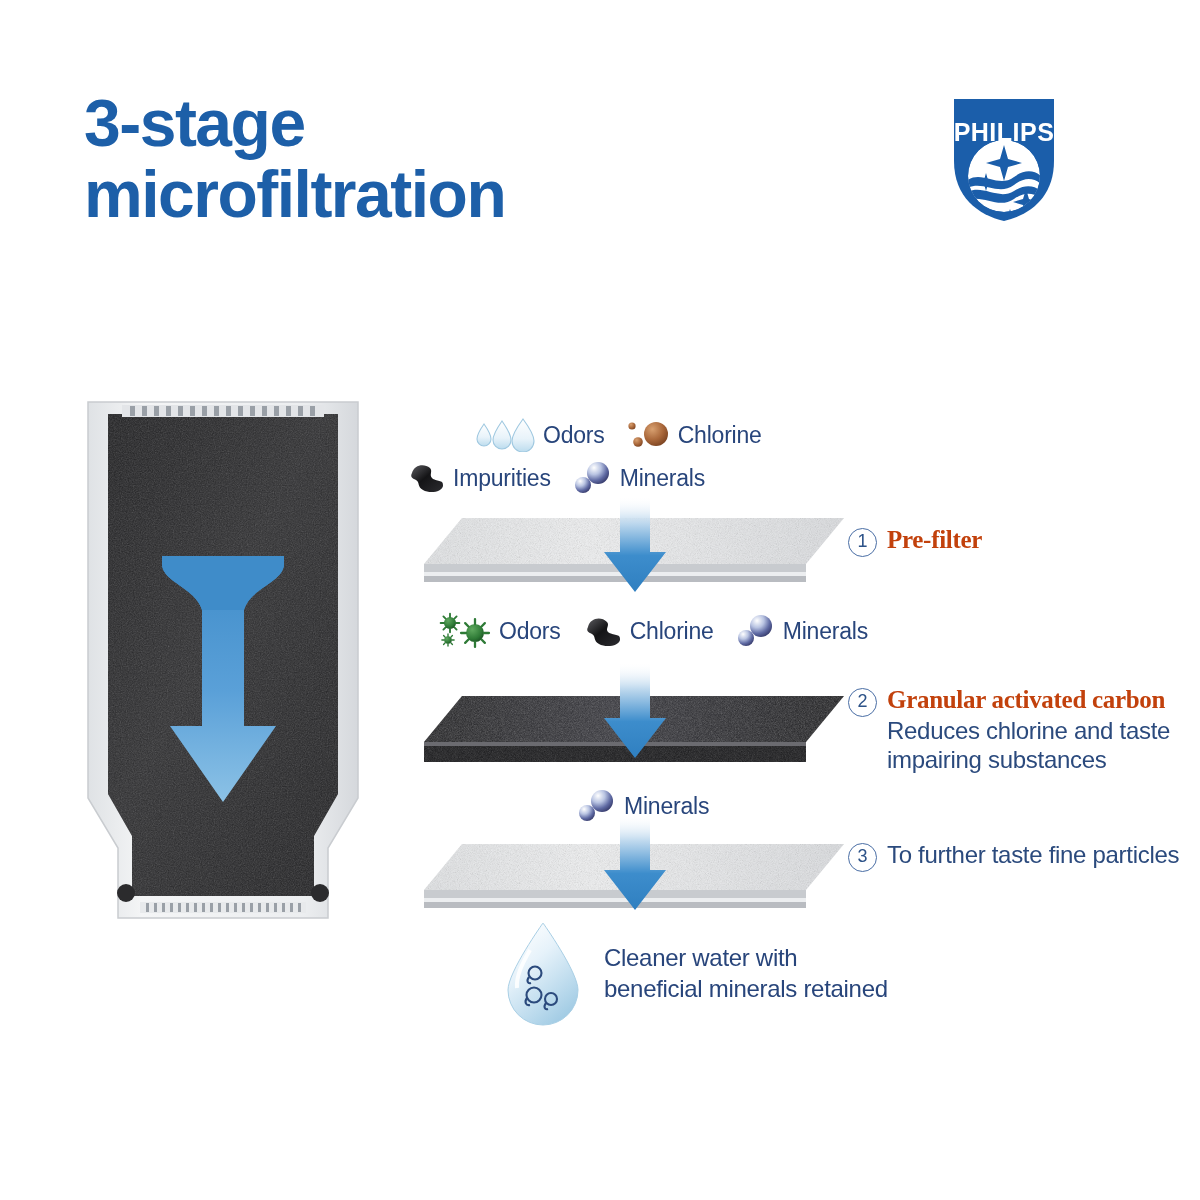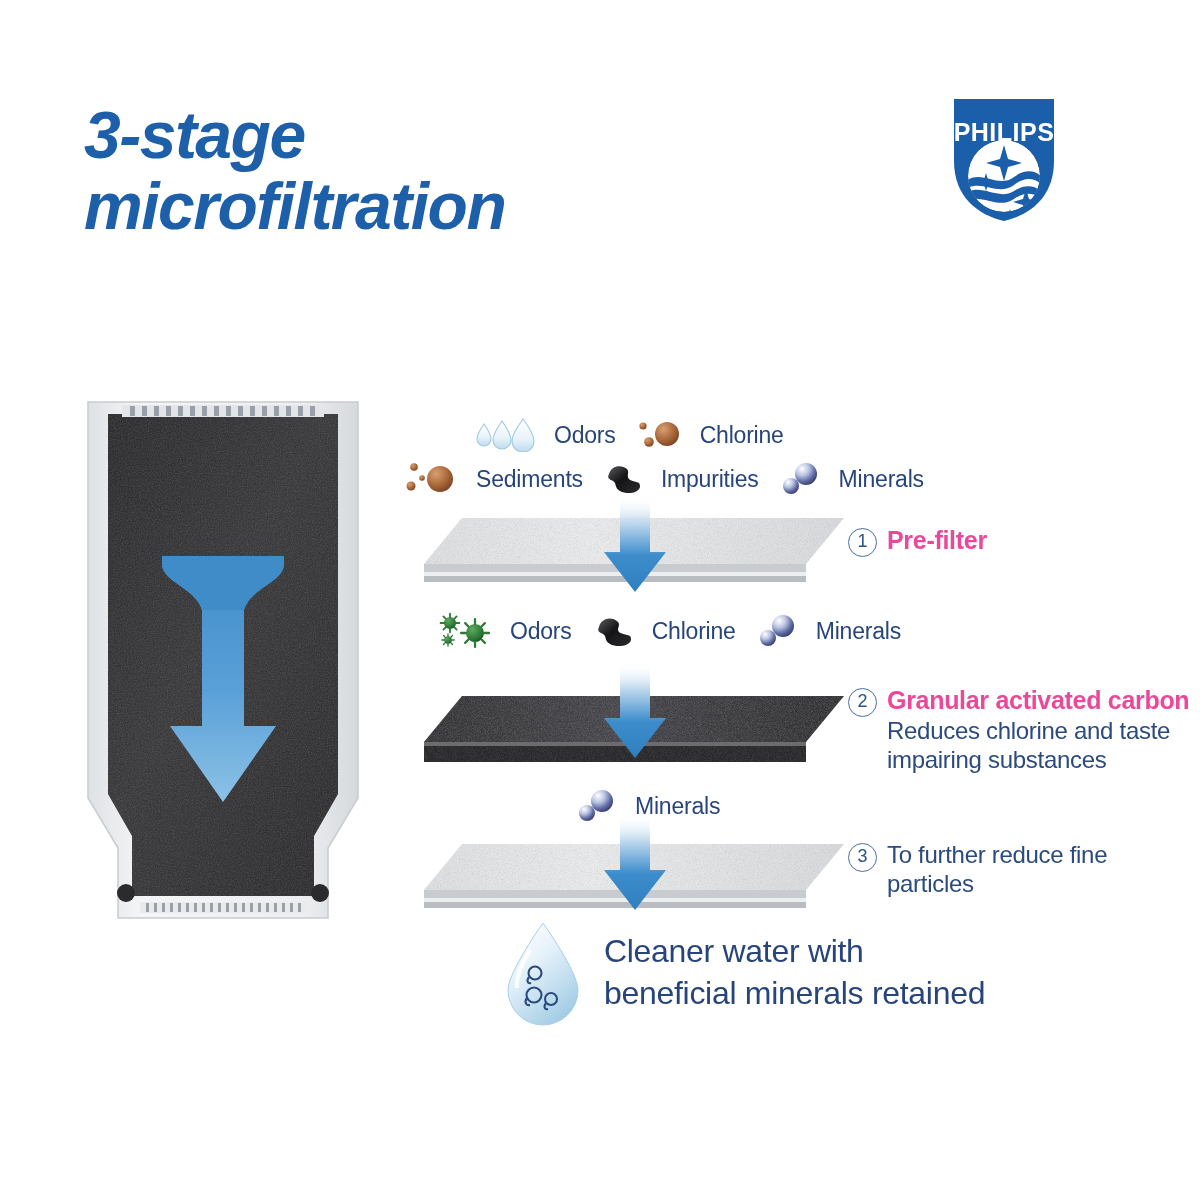"3-stage" #page-title { font-style: italic -> none; top: 100px -> 88px }
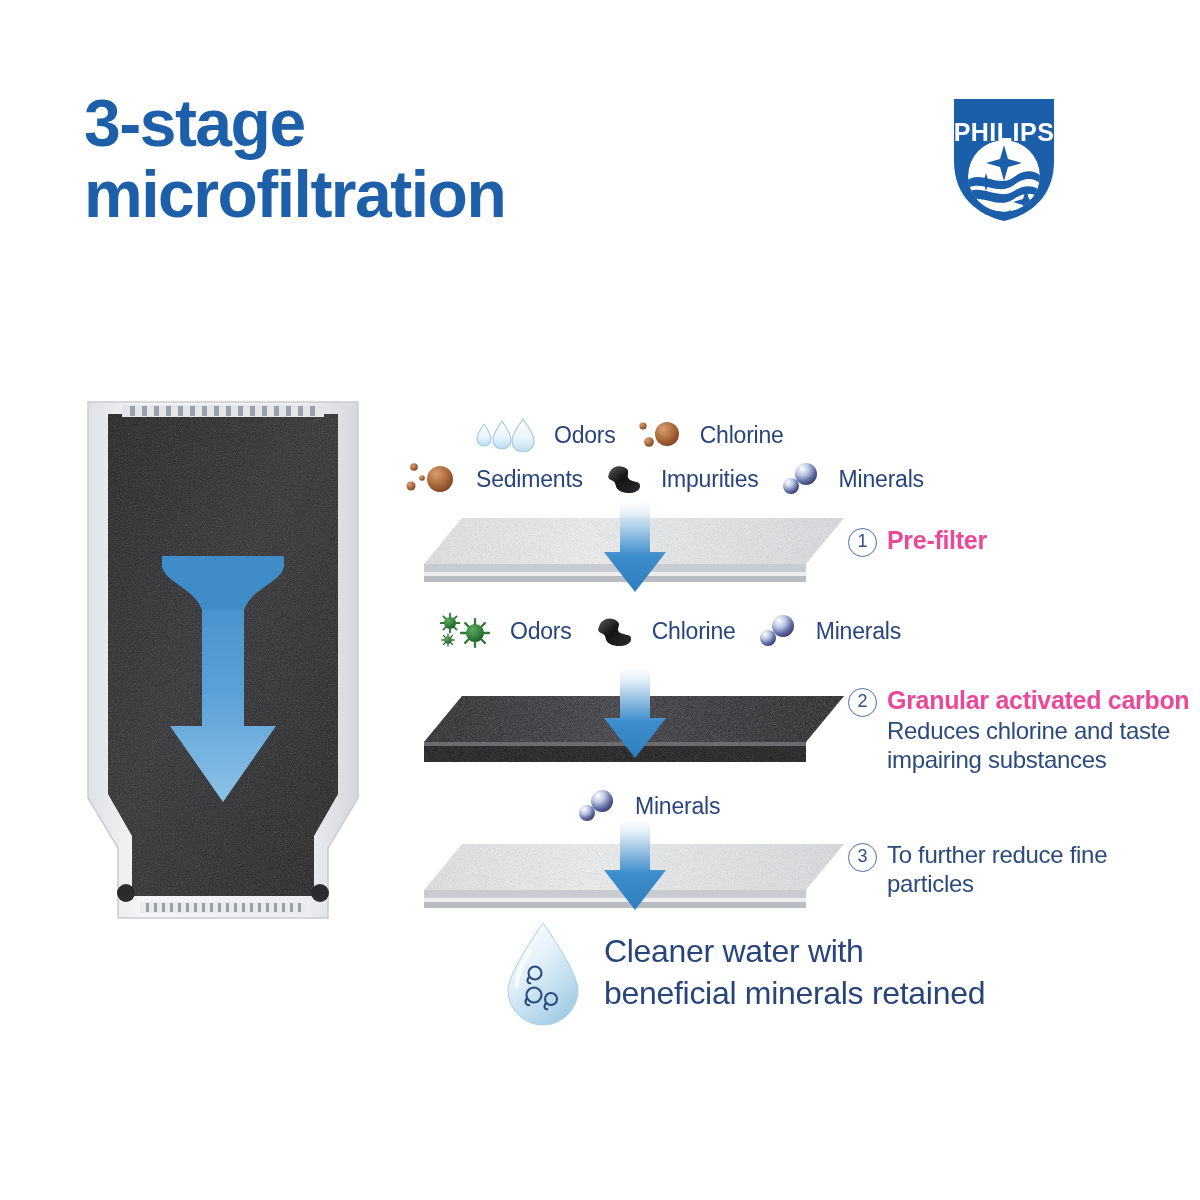"Odors" .icon-item { gap: 11px -> none }
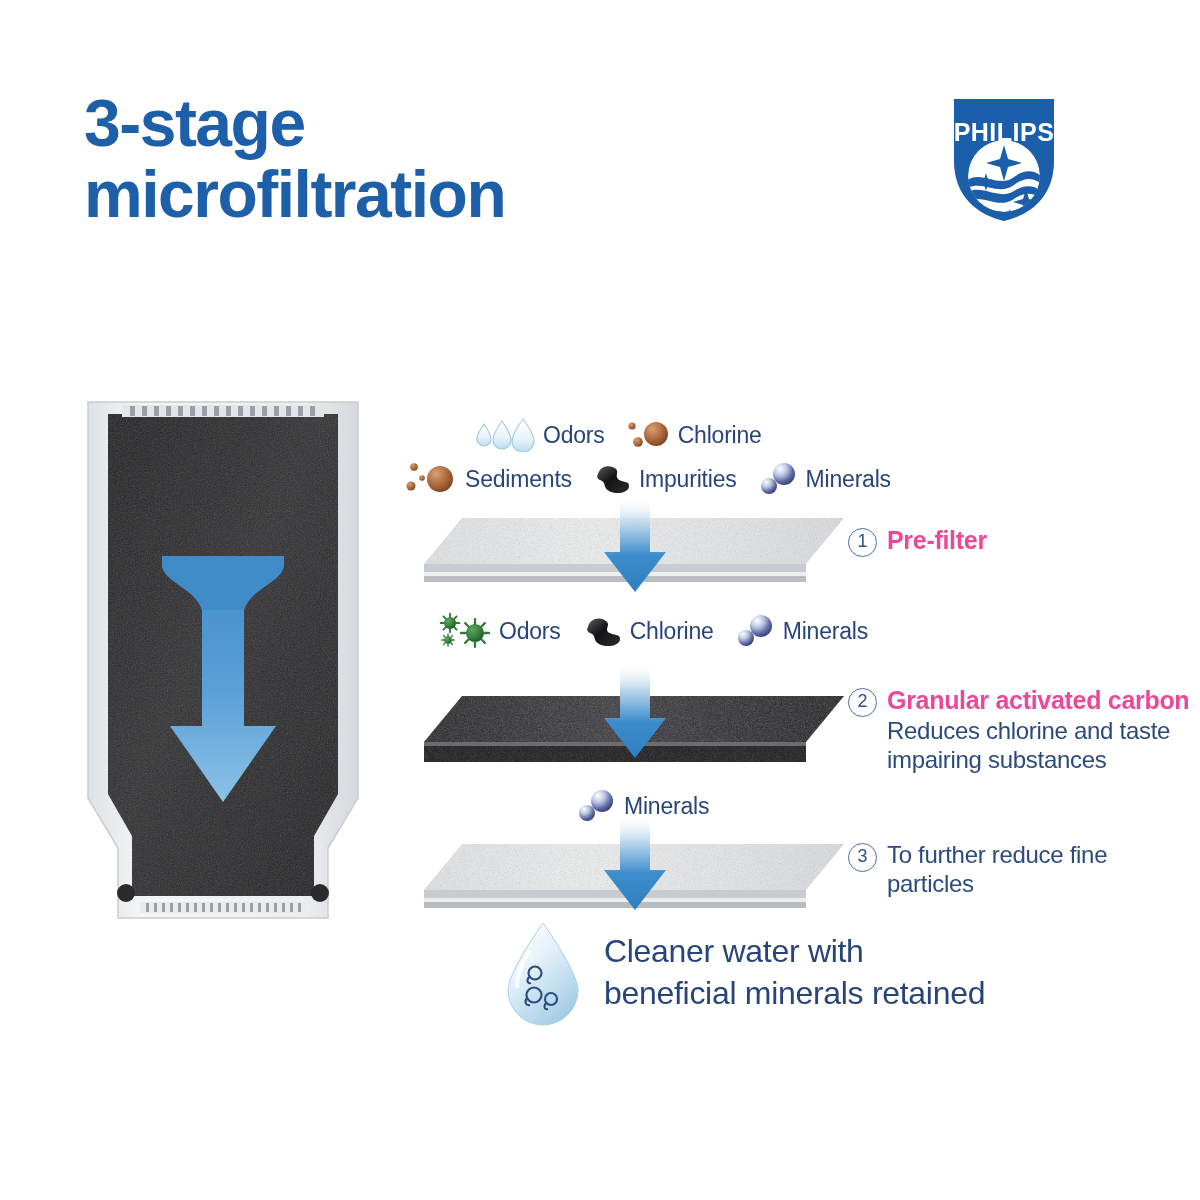"Sediments" div.icon-item { html: <div> <span> <svg> <circle></circle> <circle></circle> <circle></circle> <circle></circle> </svg> </span> <span>Sediments</span> </div> -> none }
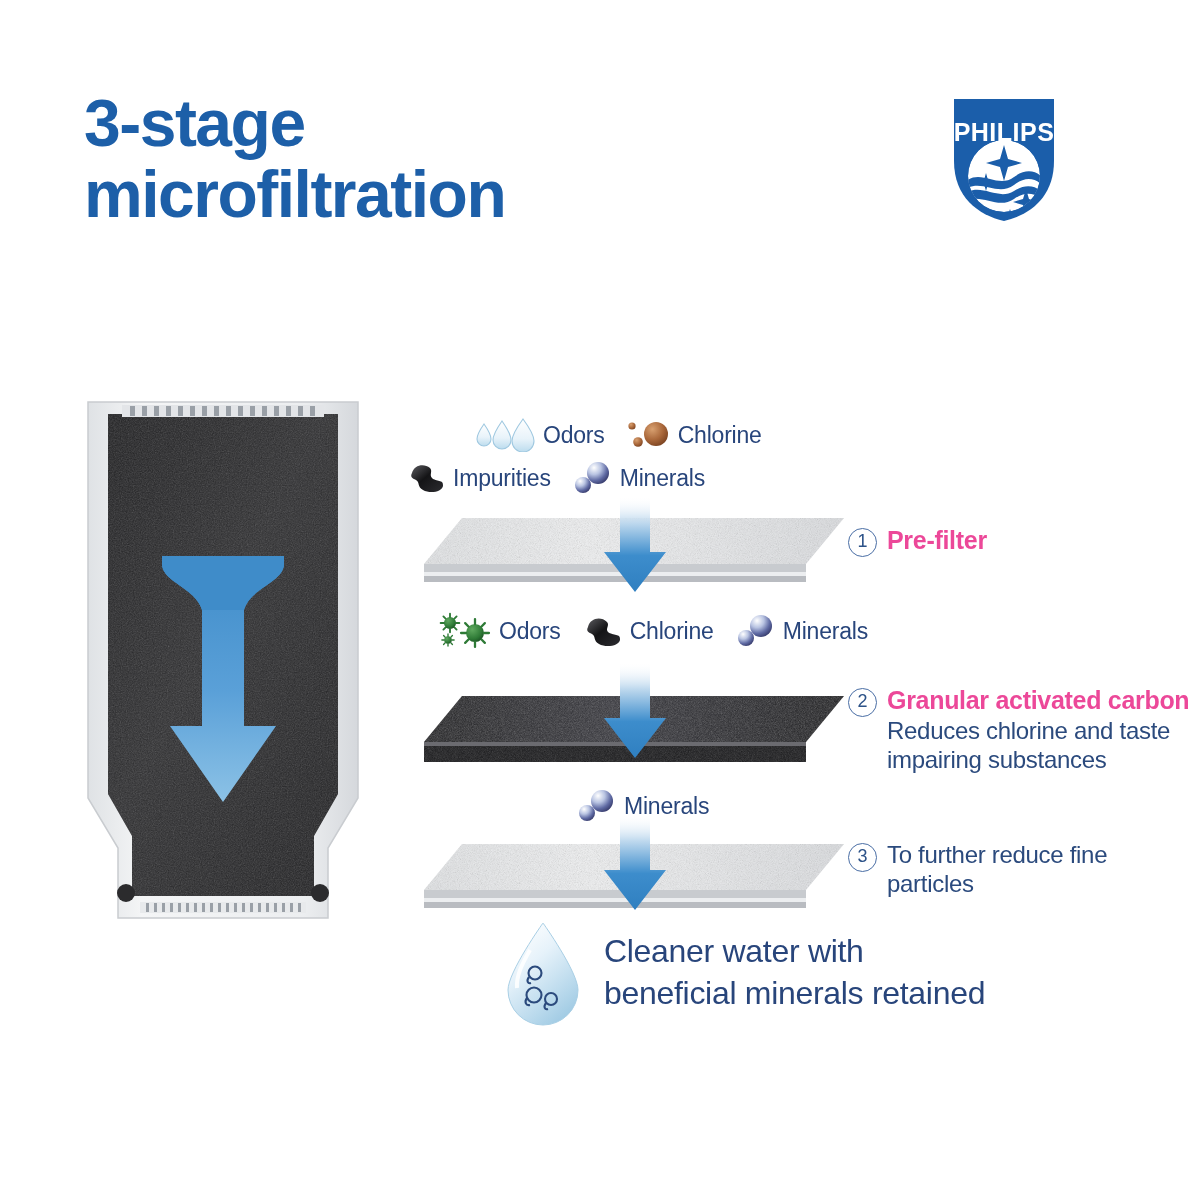"Pre-filter" .stage-title { color: #ec4899 -> #c2410c; font-family: none -> Liberation Serif, serif }
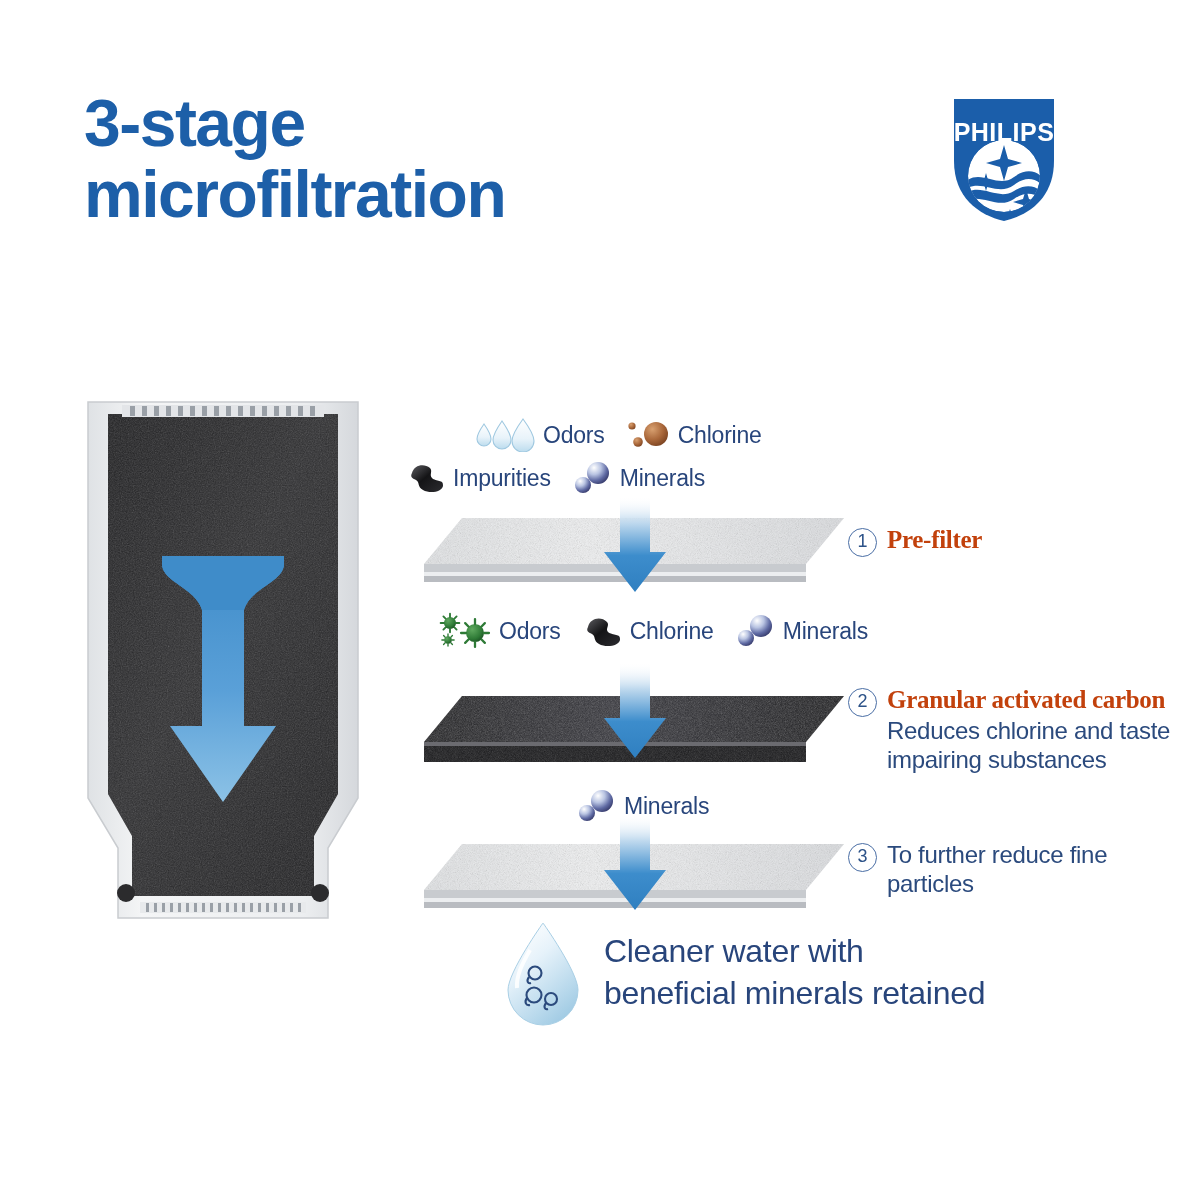"To further reduce fine particles" div.stage-desc { text: reduce -> taste }
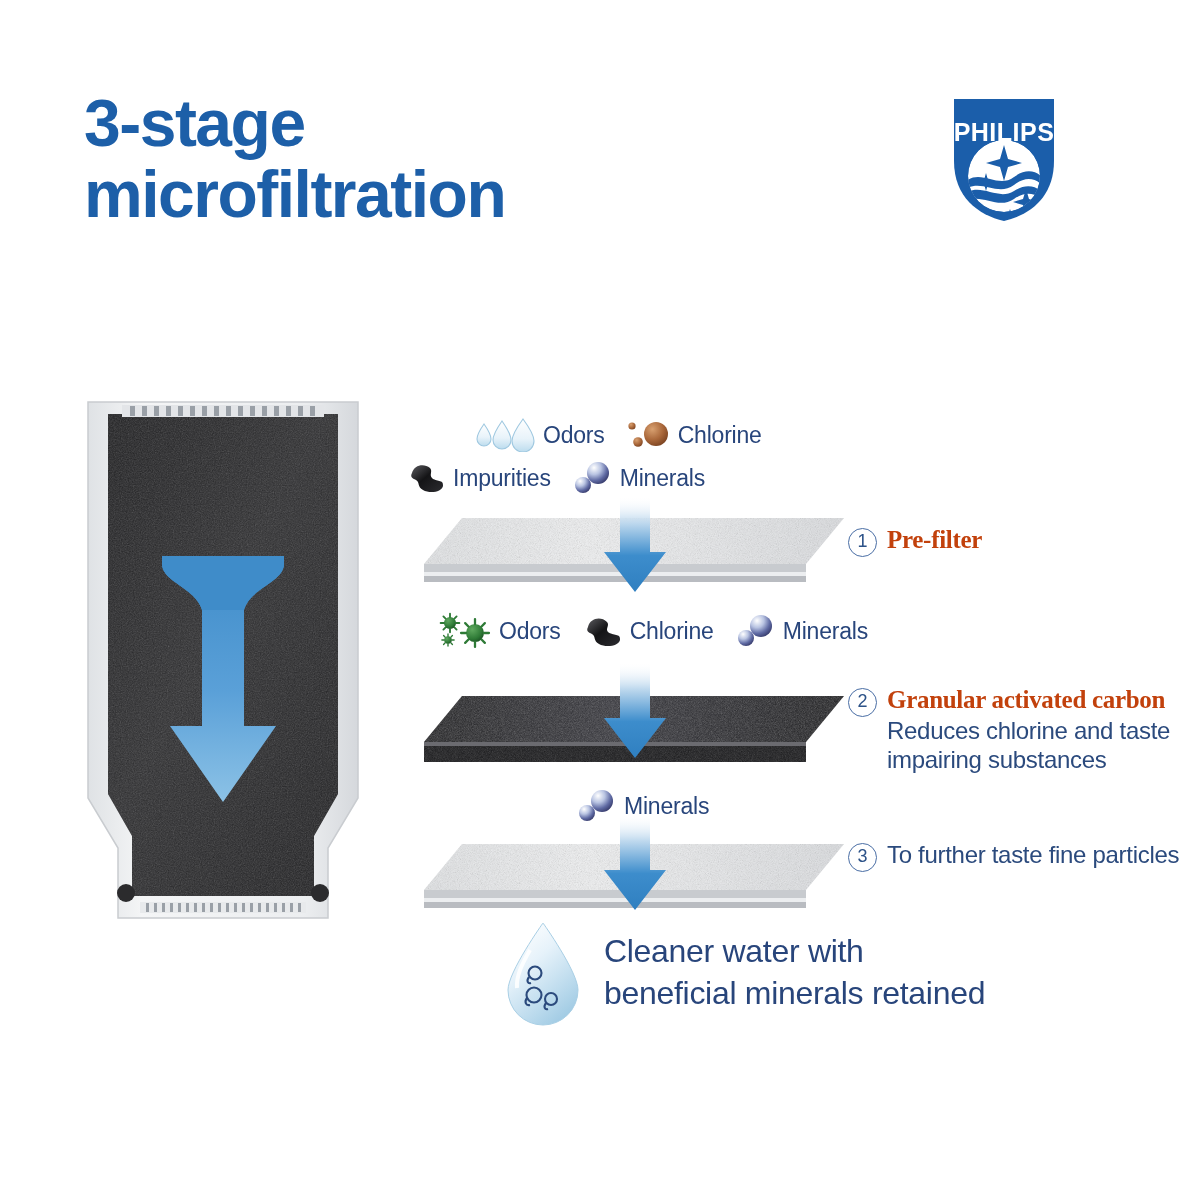"Cleaner water with" #output-text { font-size: 32px -> 24px }
